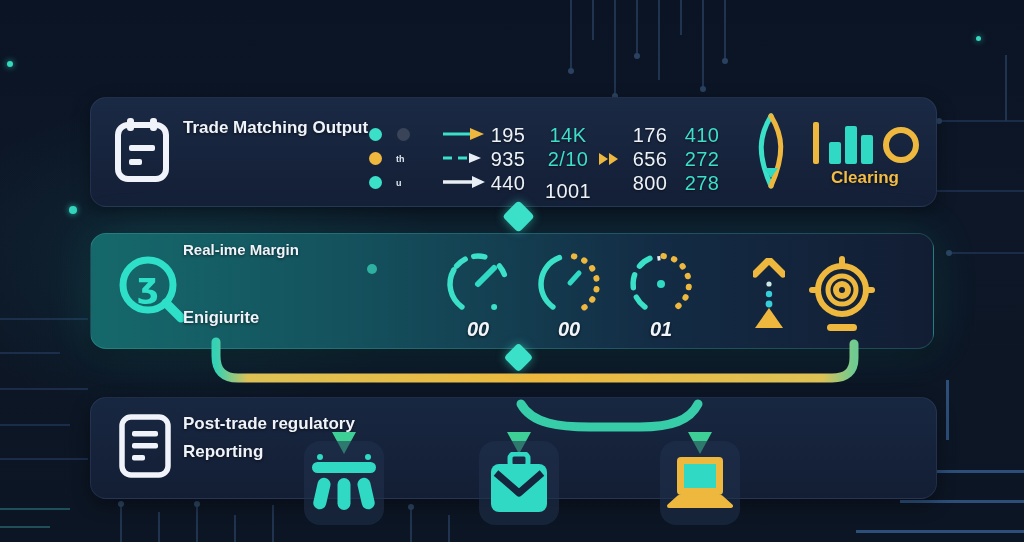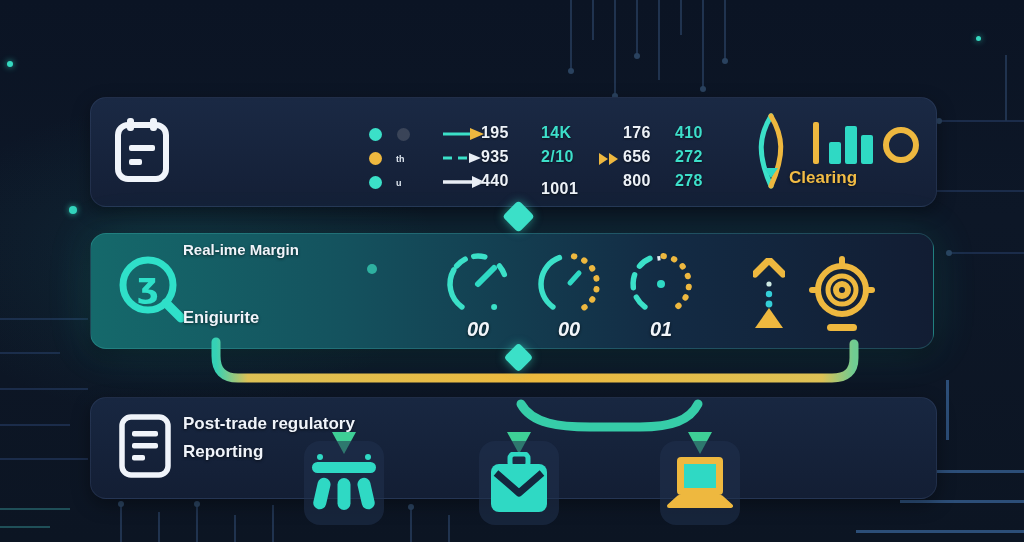"Trade Matching Output" div.ttl { html: none -> <div>Trade Matching Output</div> }
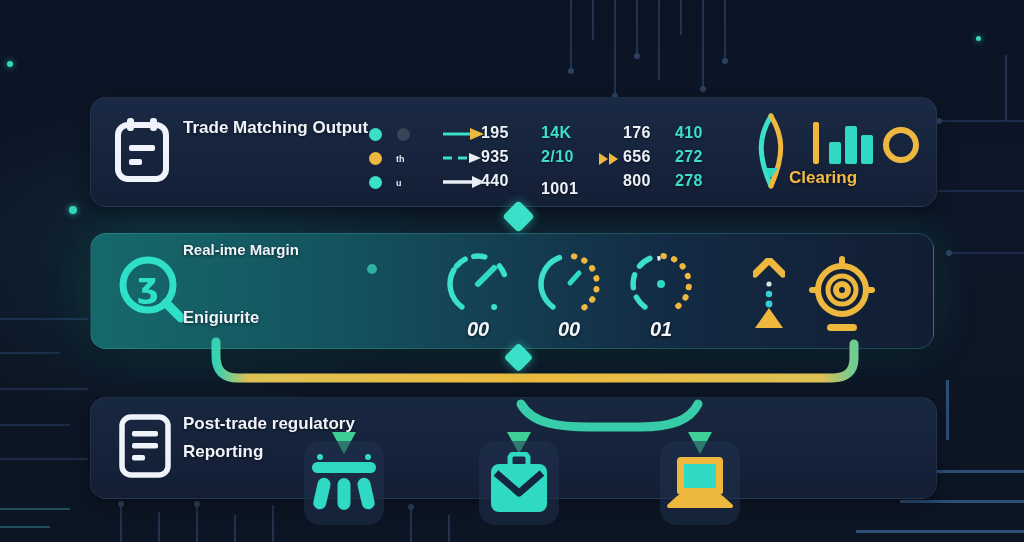"195" .num { font-size: 16px -> 20px; font-weight: bold -> normal; text-align: left -> center }
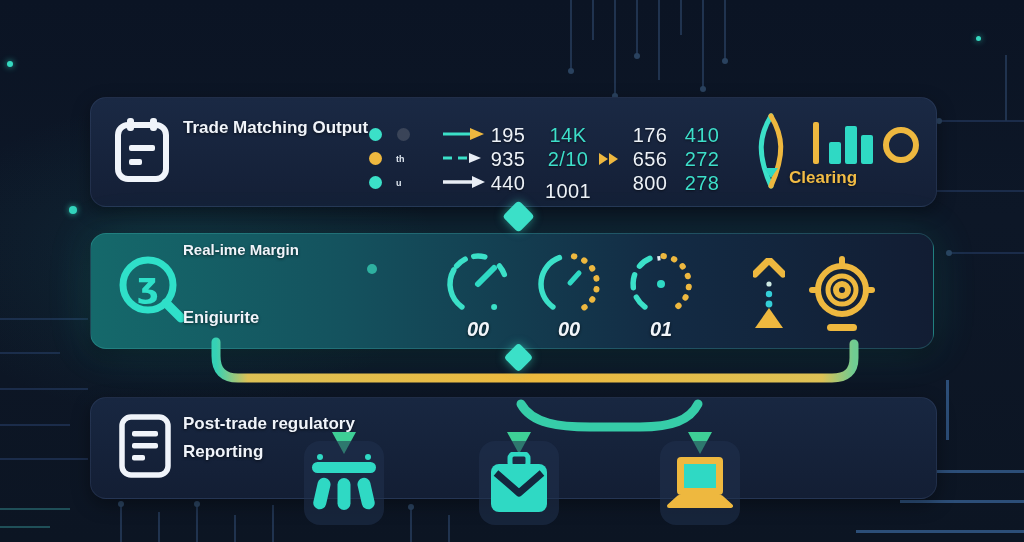"Clearing" div.ttl { text-align: left -> right }
